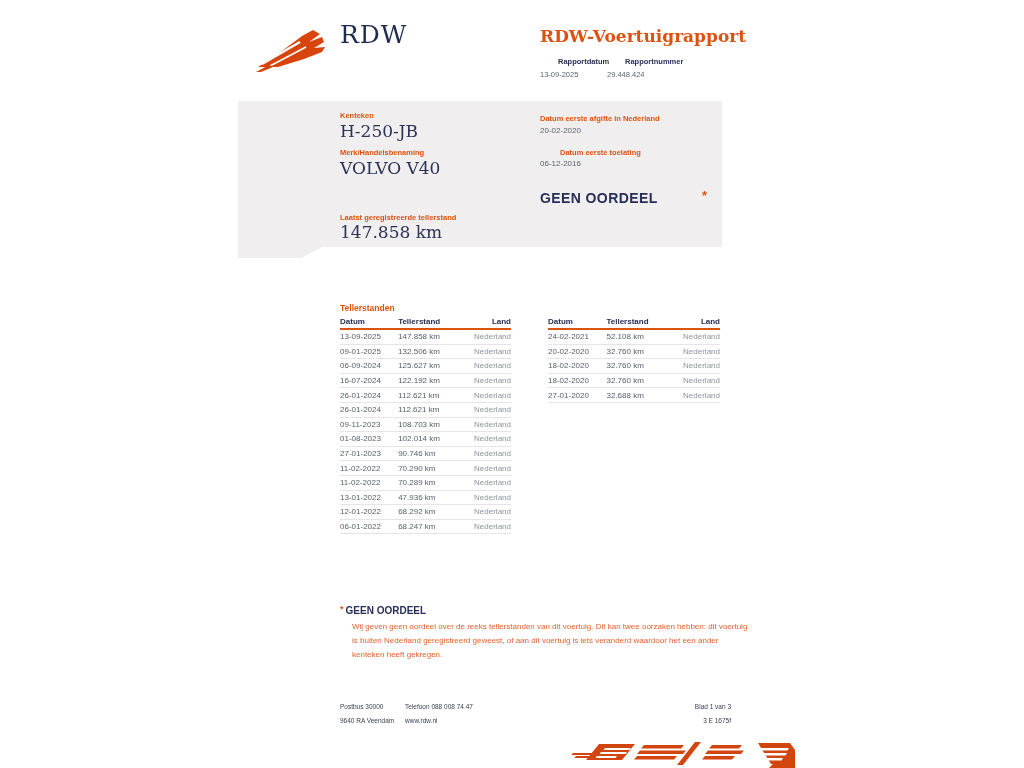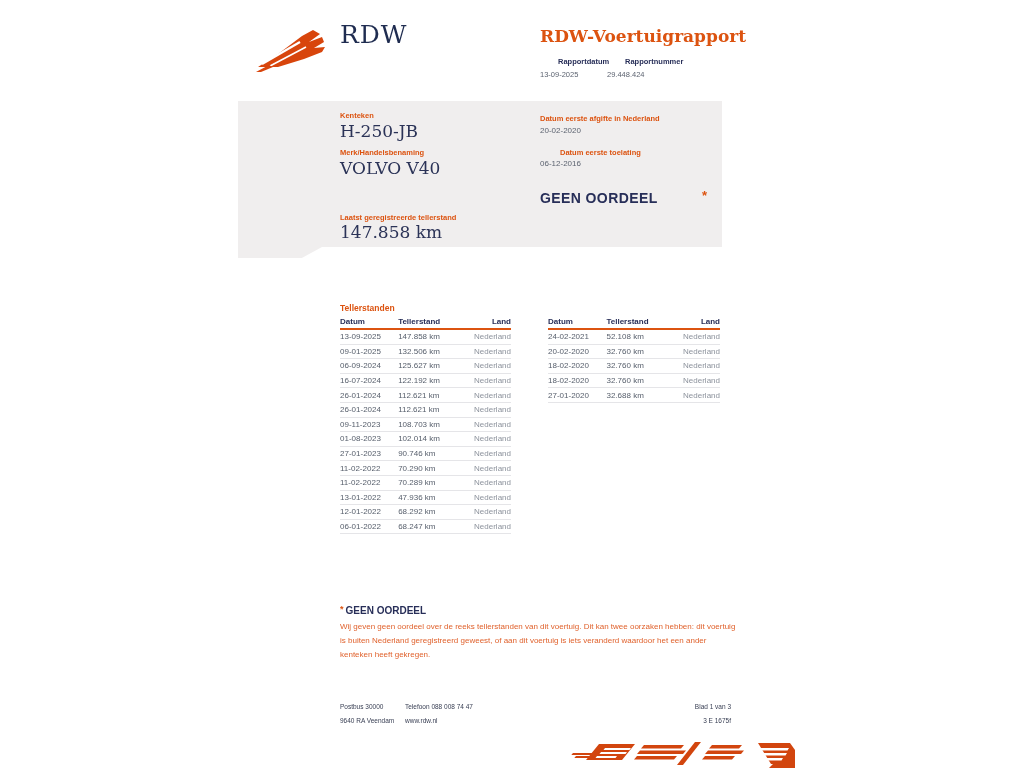"Wij geven geen oordeel over" .footnote-text { left: 340px -> 352px }
